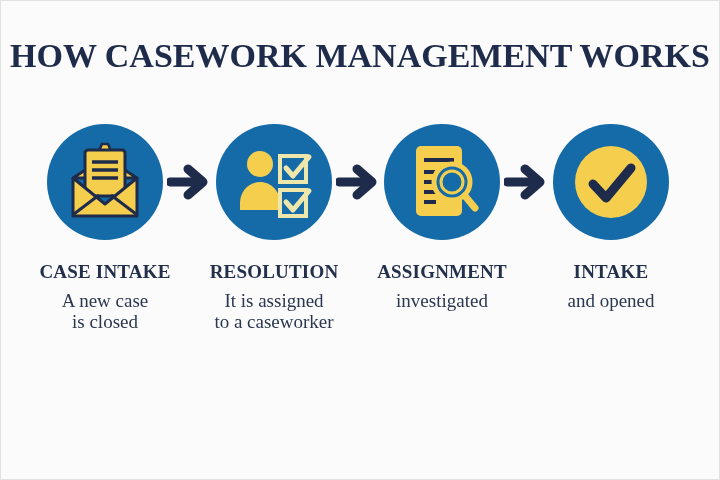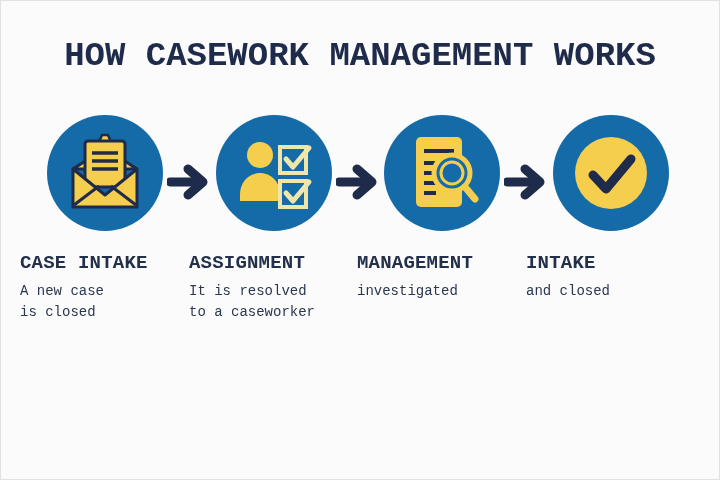"HOW CASEWORK MANAGEMENT WORKS" .canvas { font-family: Liberation Mono, monospace -> Liberation Serif, serif }
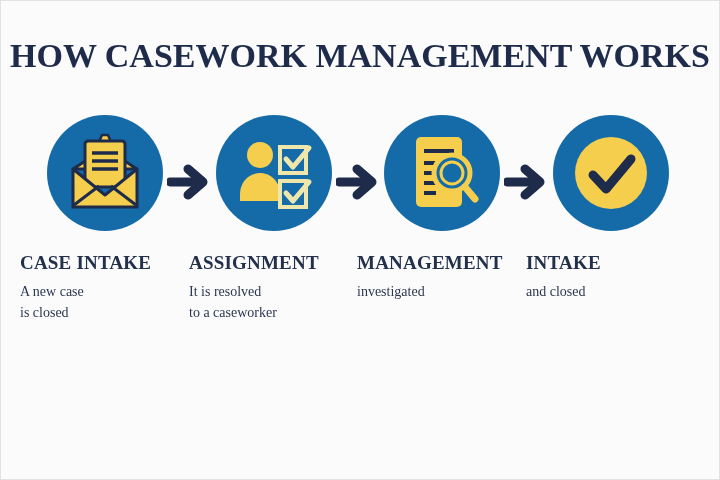"CASE INTAKE" .step { text-align: left -> center; top: 114px -> 123px }
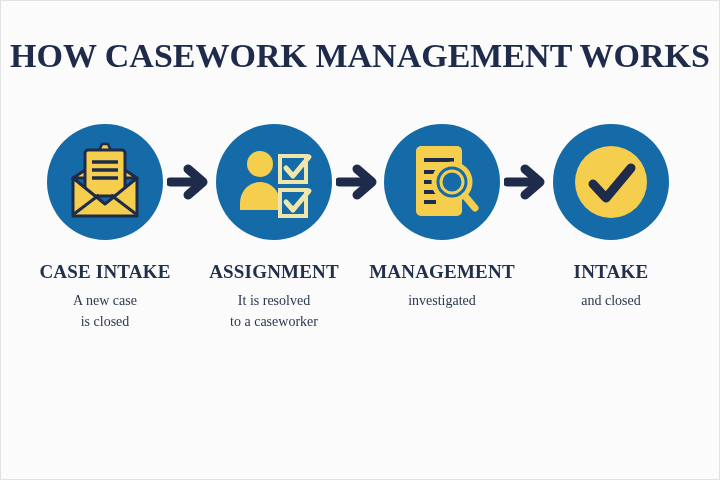"ASSIGNMENT" div.step-label { text: ASSIGNMENT -> RESOLUTION }
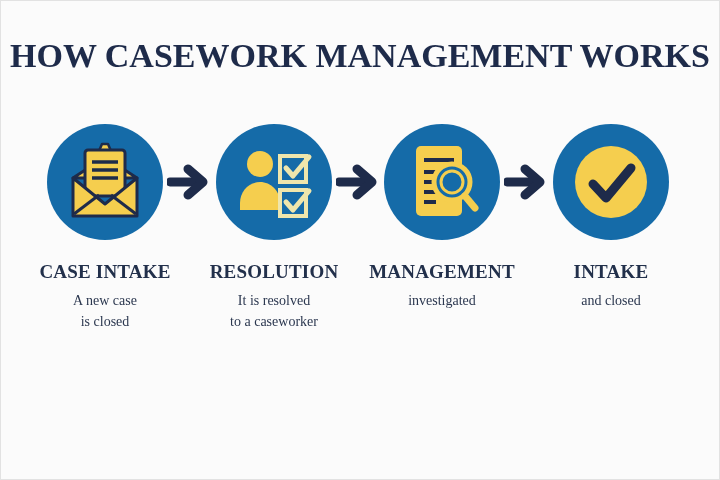"MANAGEMENT" div.step-label { text: MANAGEMENT -> ASSIGNMENT }
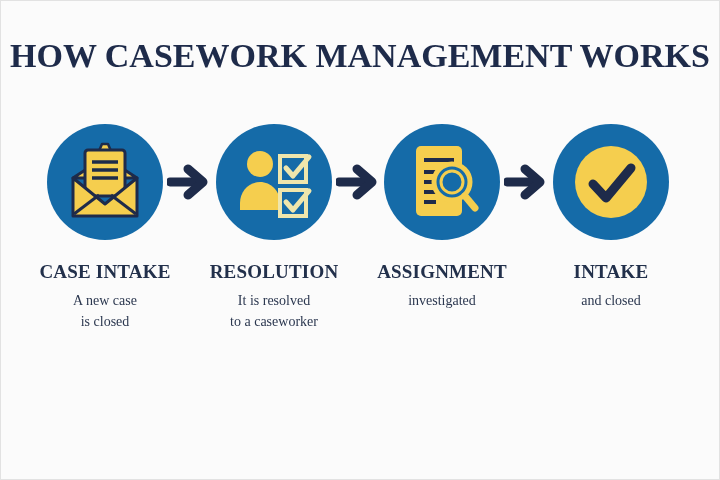"A new case" .step-desc { font-size: 14px -> 19px }
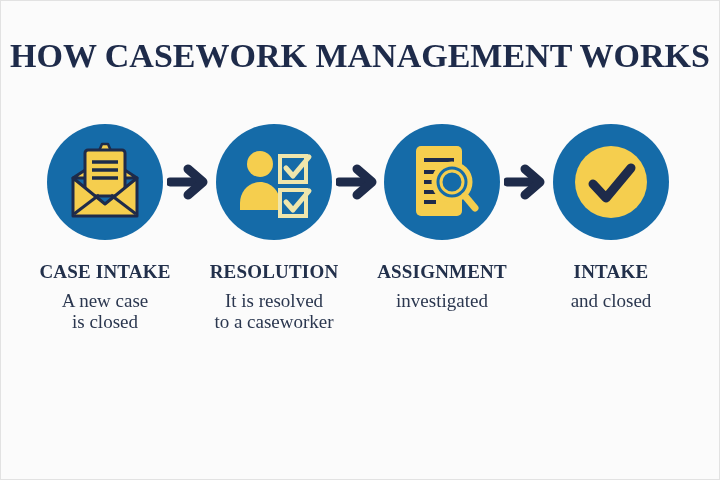"It is resolved" div { text: resolved -> assigned }
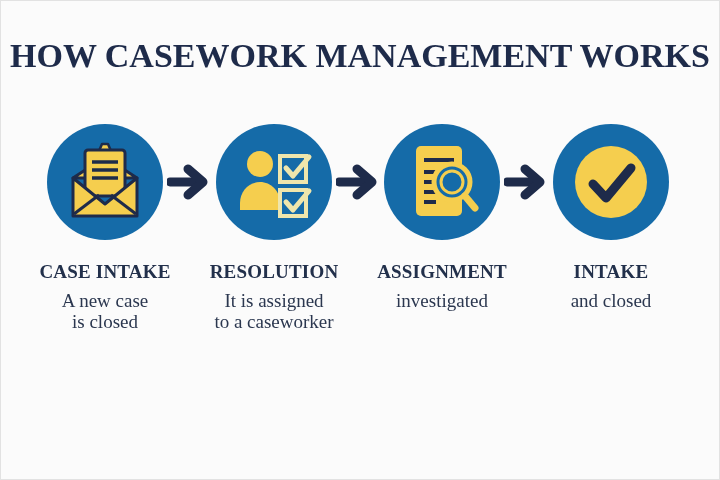"and closed" div { text: closed -> opened }
